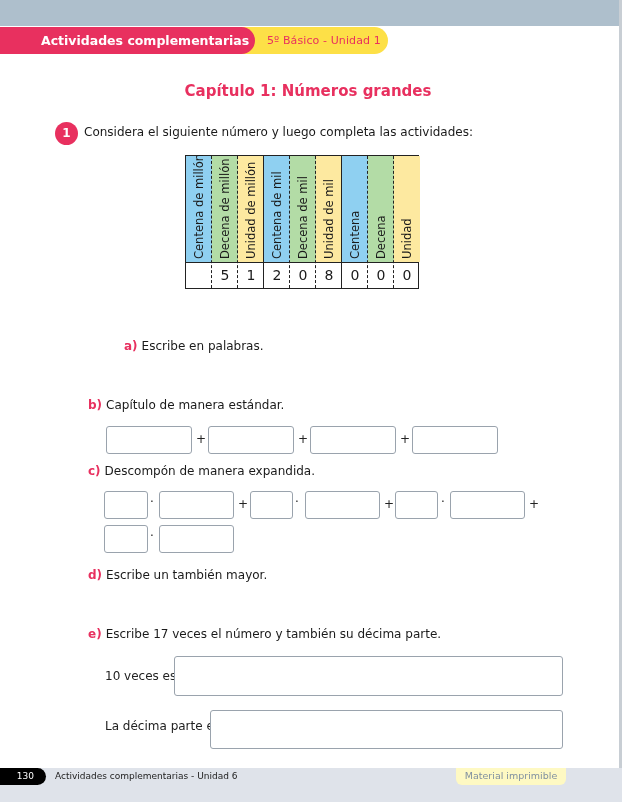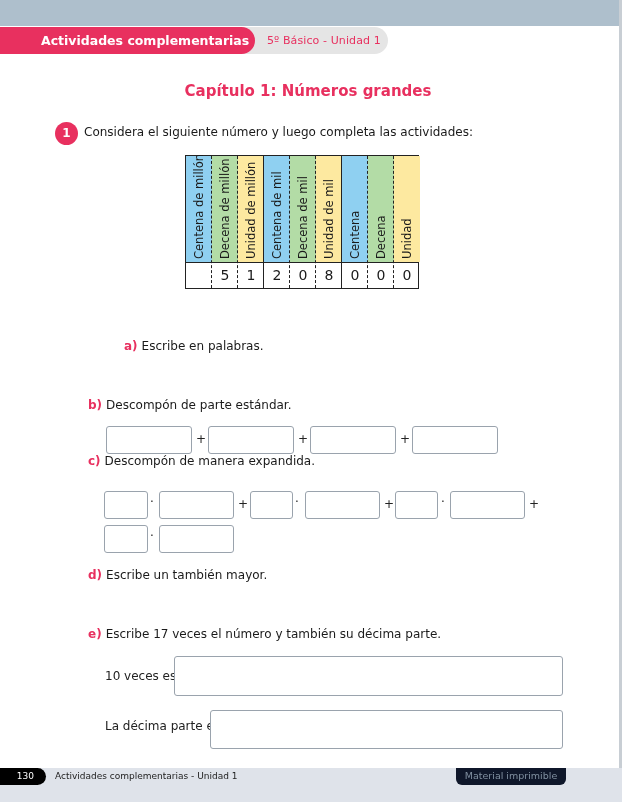"5º Básico - Unidad 1" .hdr-pill-2 { background: #e5e5e5 -> #fde047 }
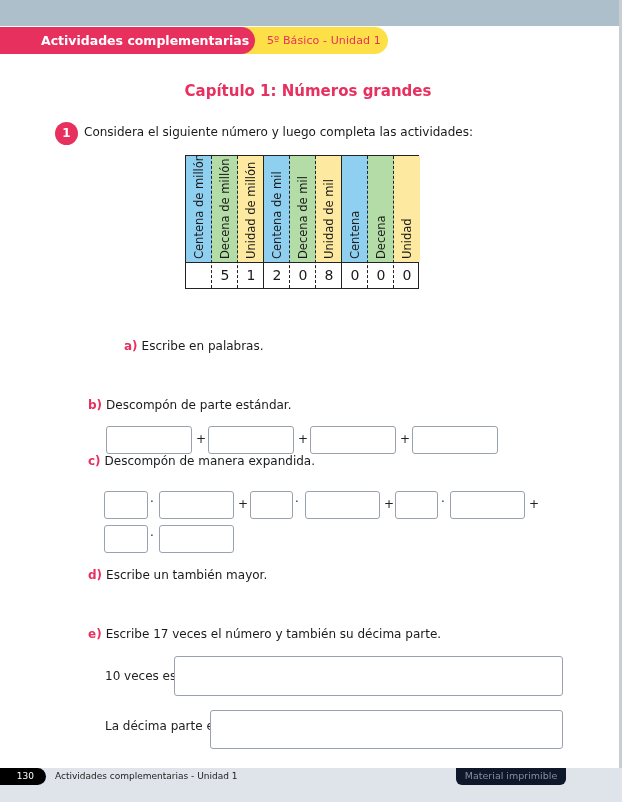"Descompón de parte estándar." span { text: Descompón de parte -> Capítulo de manera }
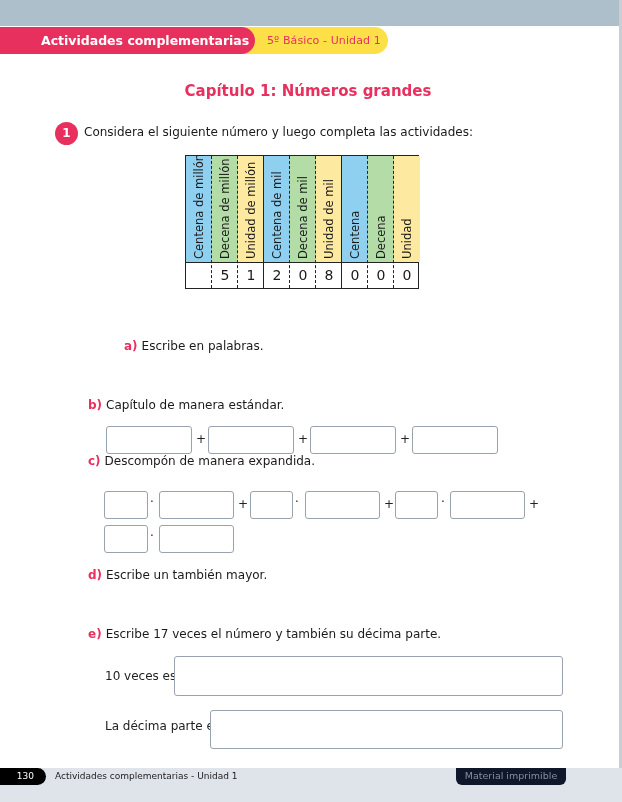"c) Descompón de manera expandida." div.item { top: 454px -> 464px }
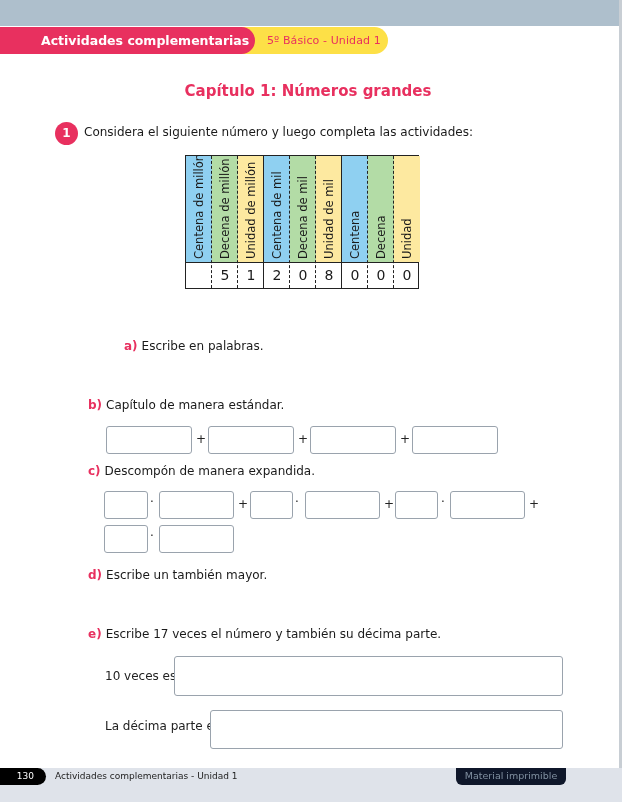"Actividades complementarias - Unidad 1" div.footer-text { text: 1 -> 6 }
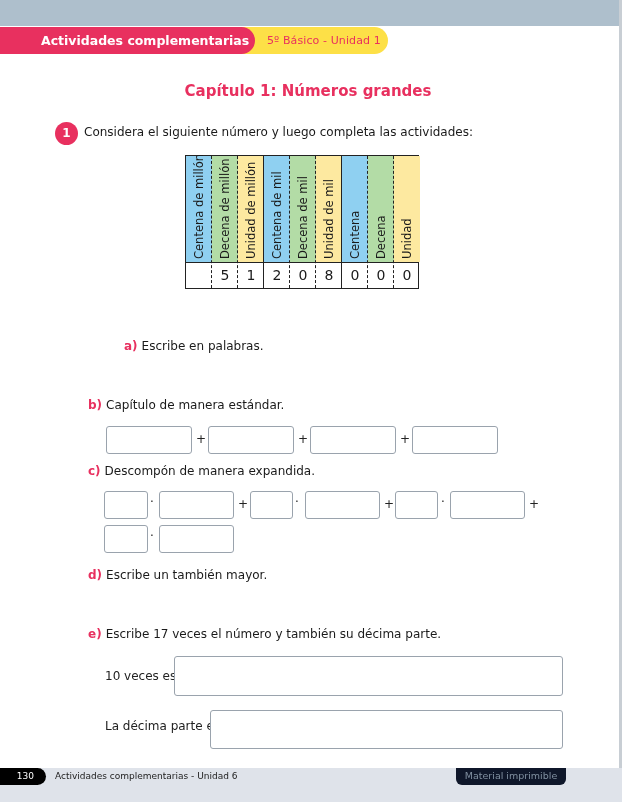"Material imprimible" .footer-badge { background: #0f172a -> #fef9c3 }
